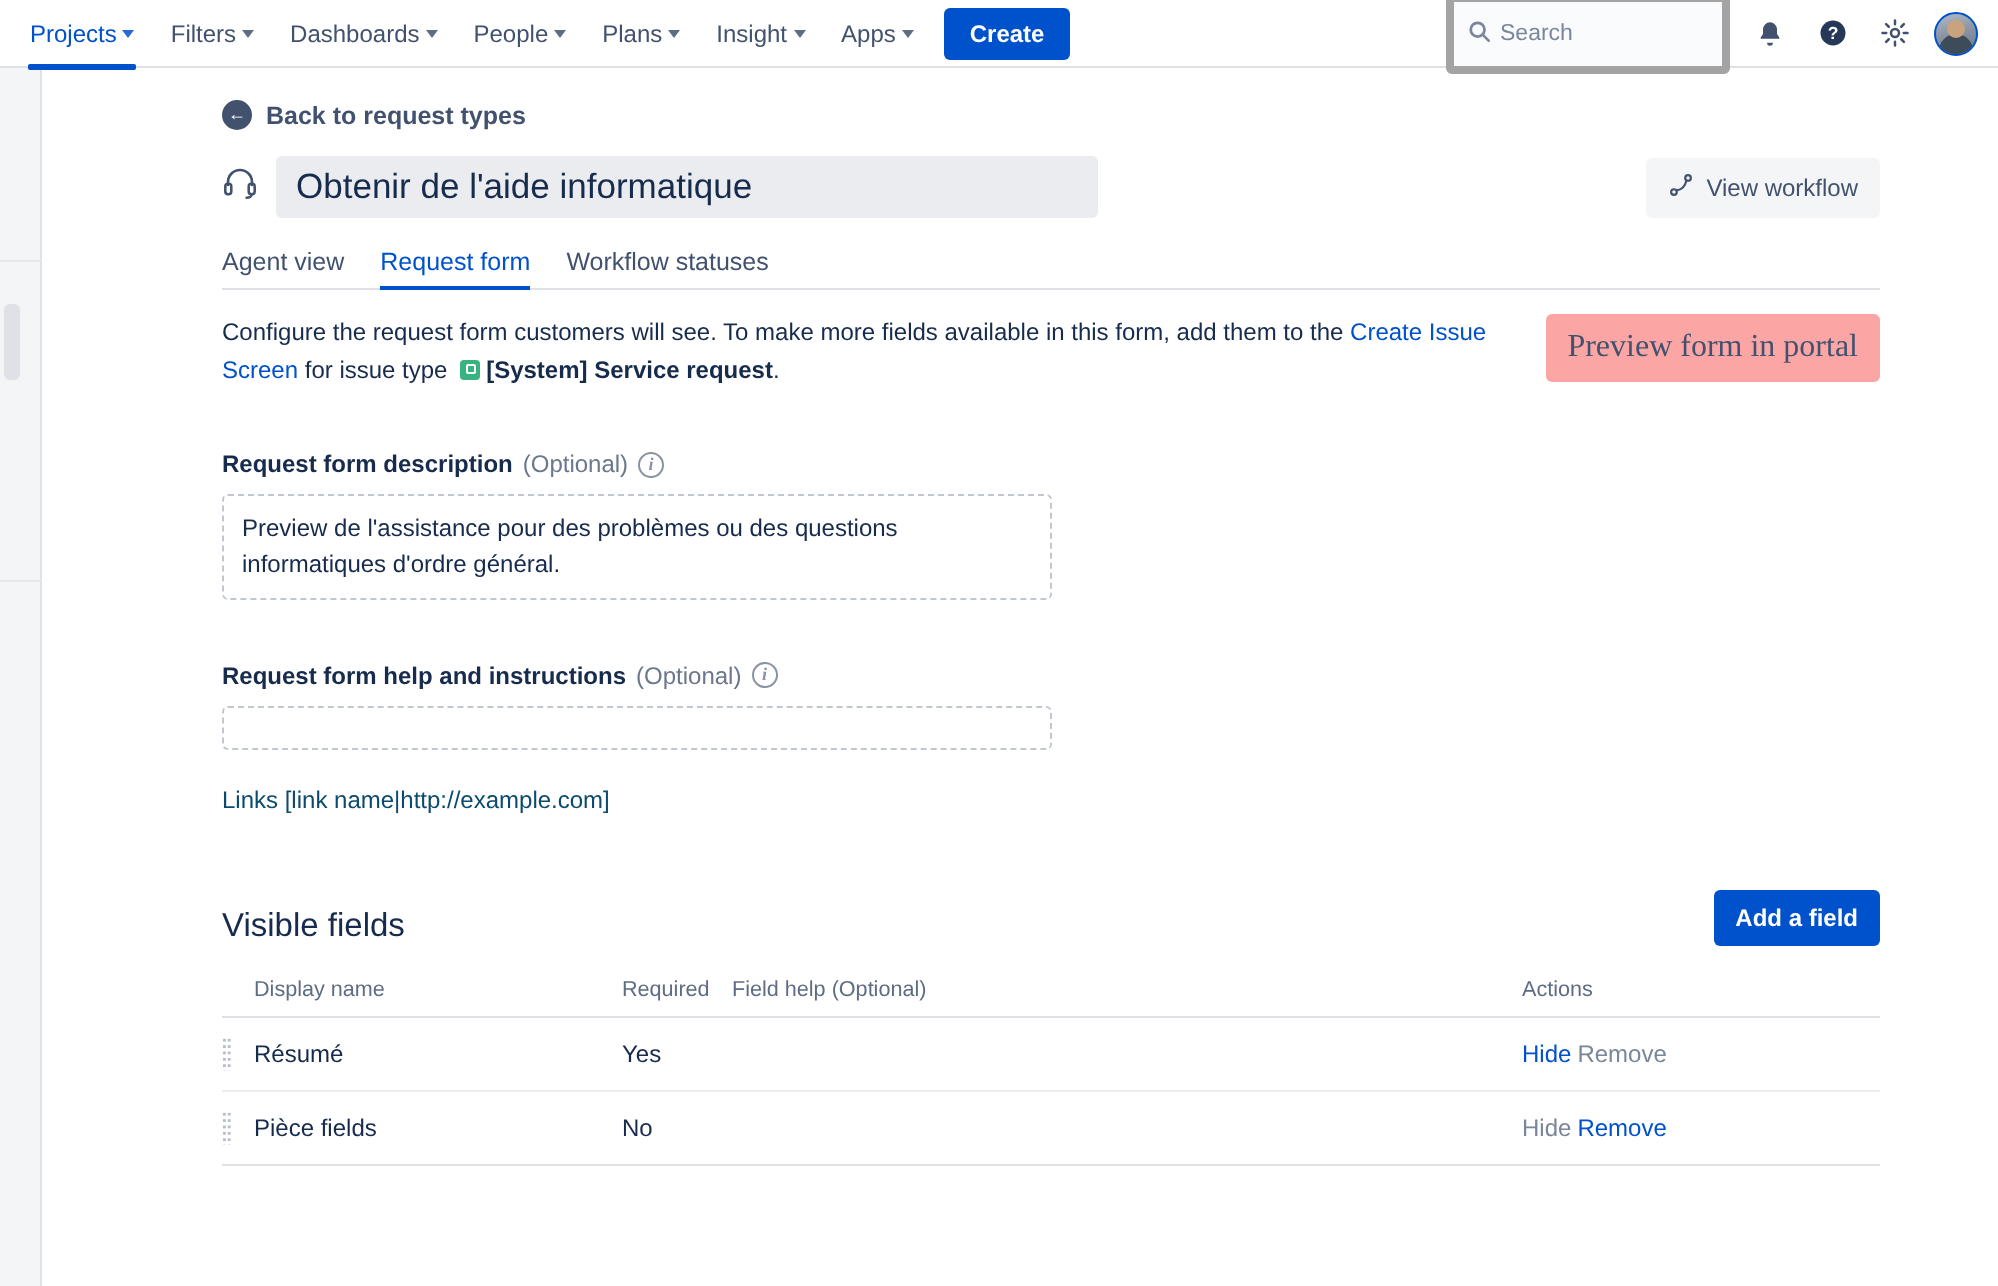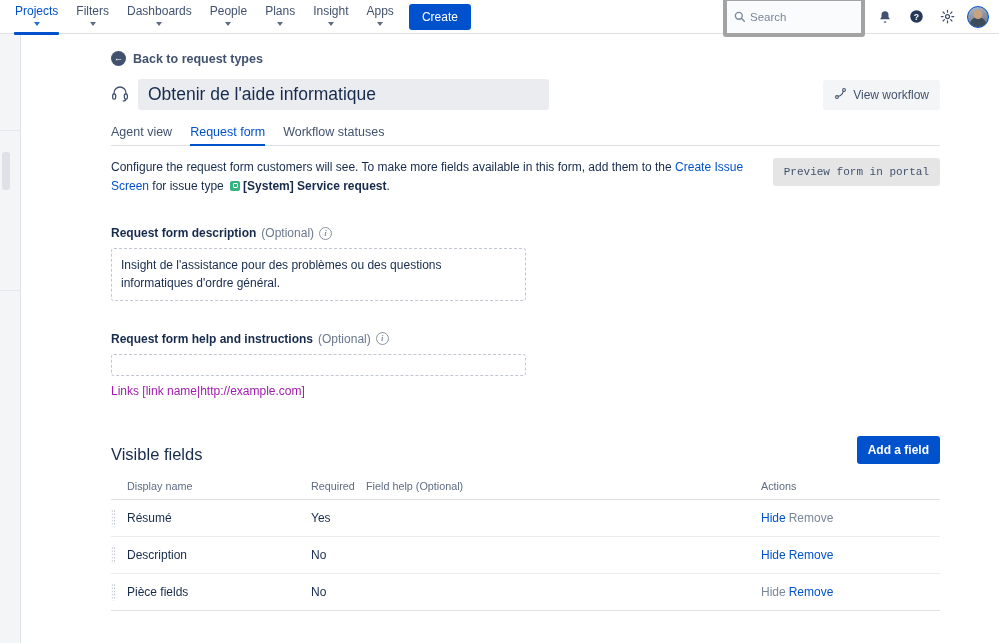"Projects" .nav-item { flex-direction: column -> none }
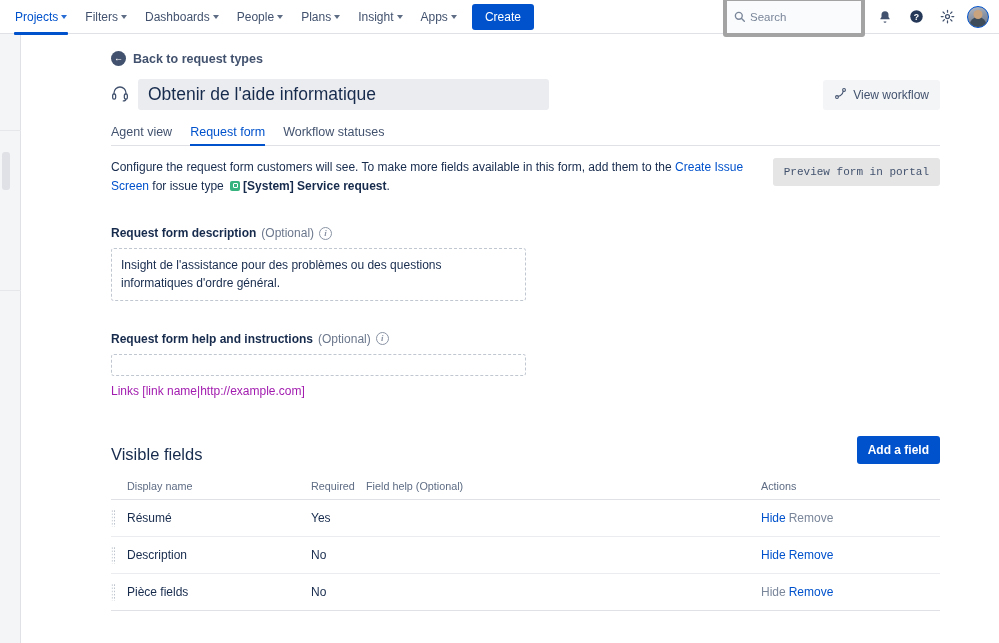"Create" .create-btn { font-weight: normal -> bold }
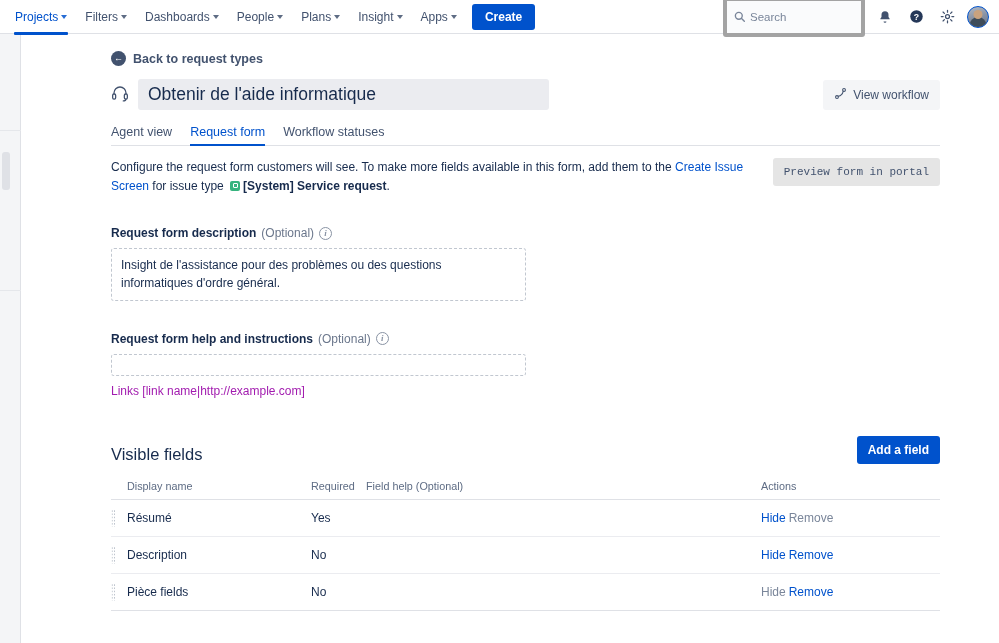"Preview form in portal" .preview-btn { background: #e5e5e5 -> #fca5a5; font-family: Liberation Mono, monospace -> Liberation Serif, serif; font-size: 11px -> 16px }
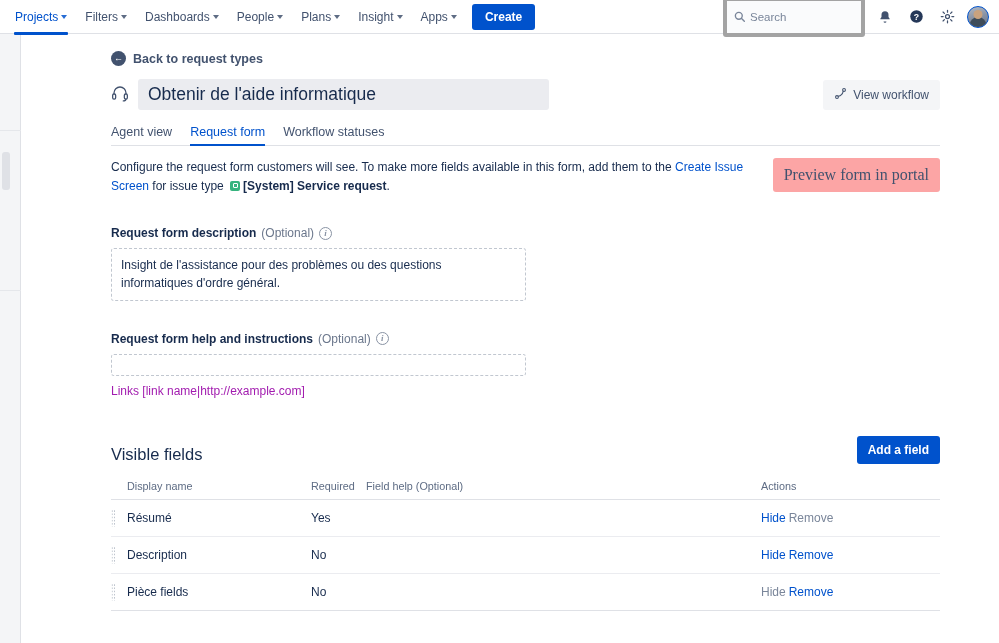"Insight de l'assistance pour des" div.dotted-box { text: Insight -> Preview }
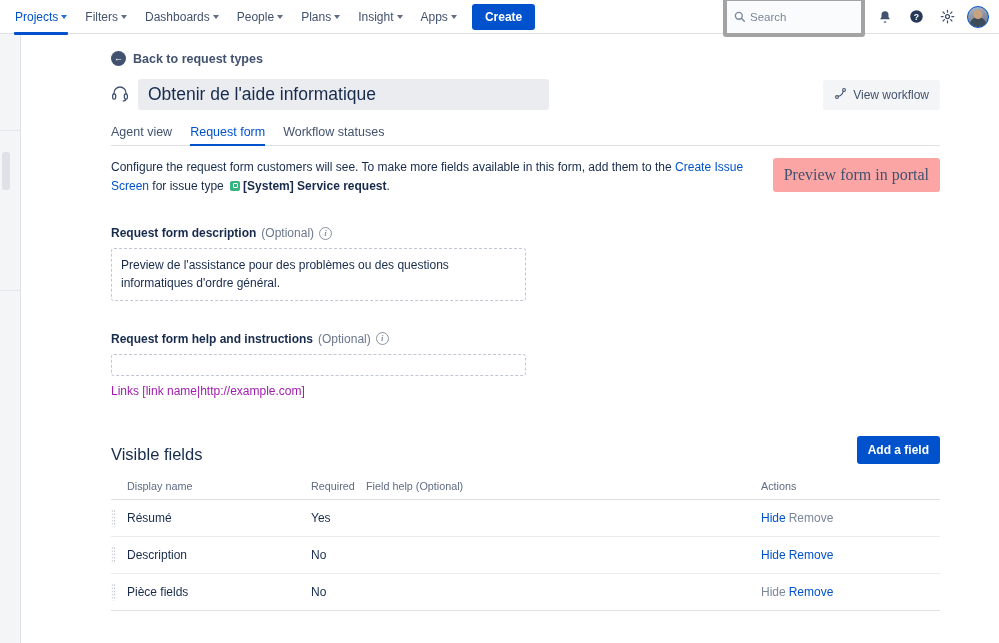"Links [link name|http://example.com]" .helper-text { color: #a21caf -> #0c4a6e; margin-top: 8px -> 18px }
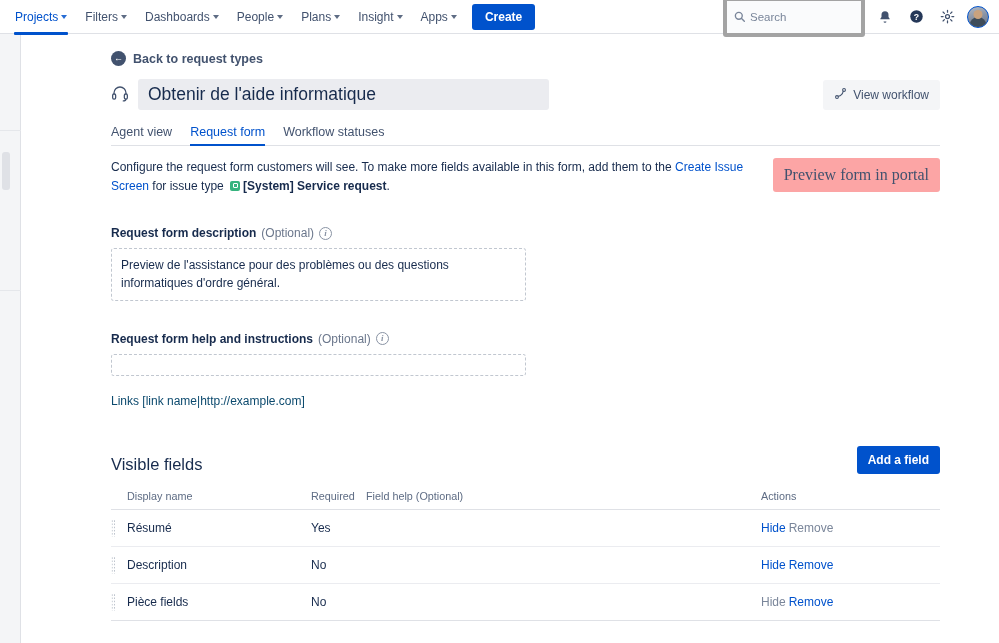"Description" tr { html: <tr> <td><span></span><span>Description</span></td> <td>No</td> <td></td> <td><span>Hide</span><span>Remove</span></td> </tr> -> none }
